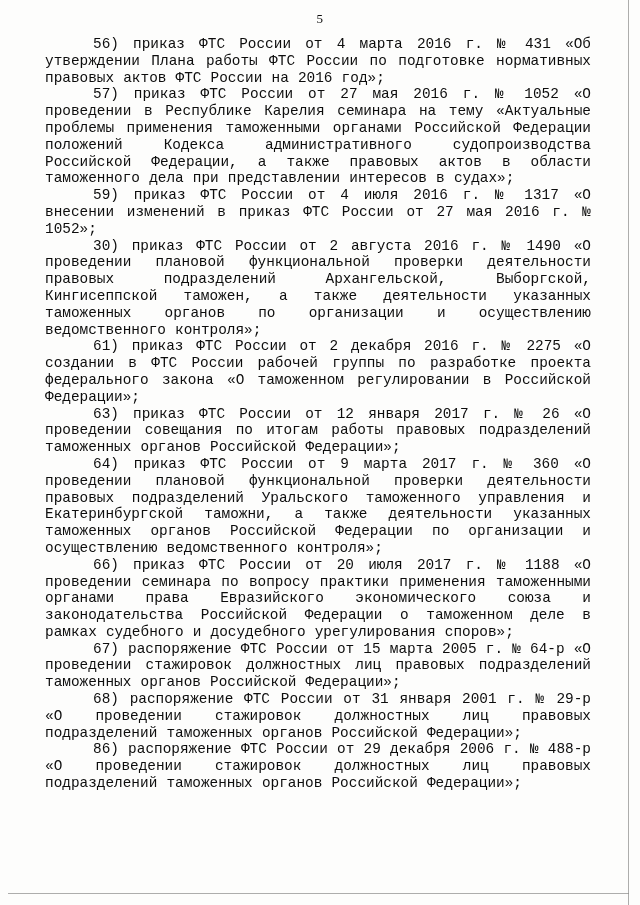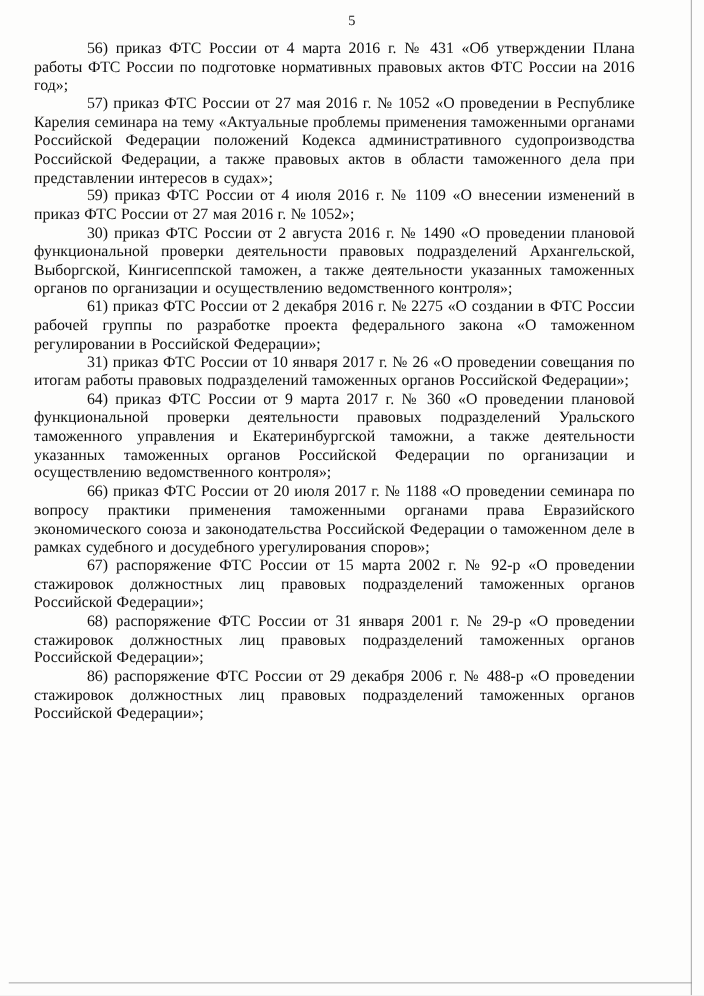"56) приказ ФТС России от" .content { font-family: none -> Liberation Mono, monospace; left: 31px -> 45px }
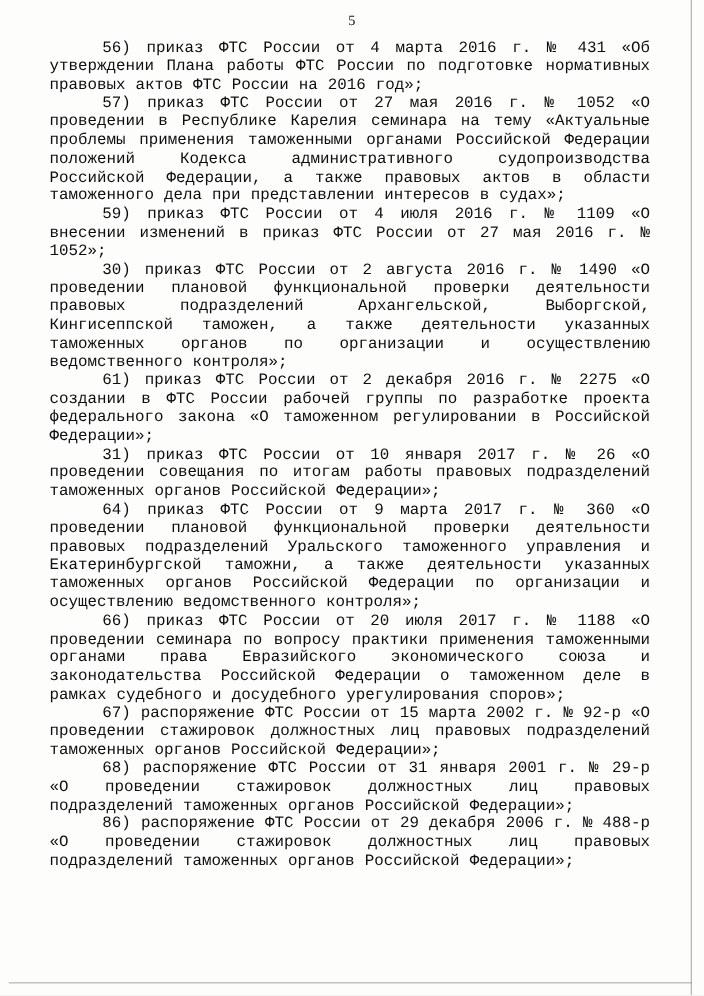"59) приказ ФТС России от" p.item { text: 1109 -> 1317 }
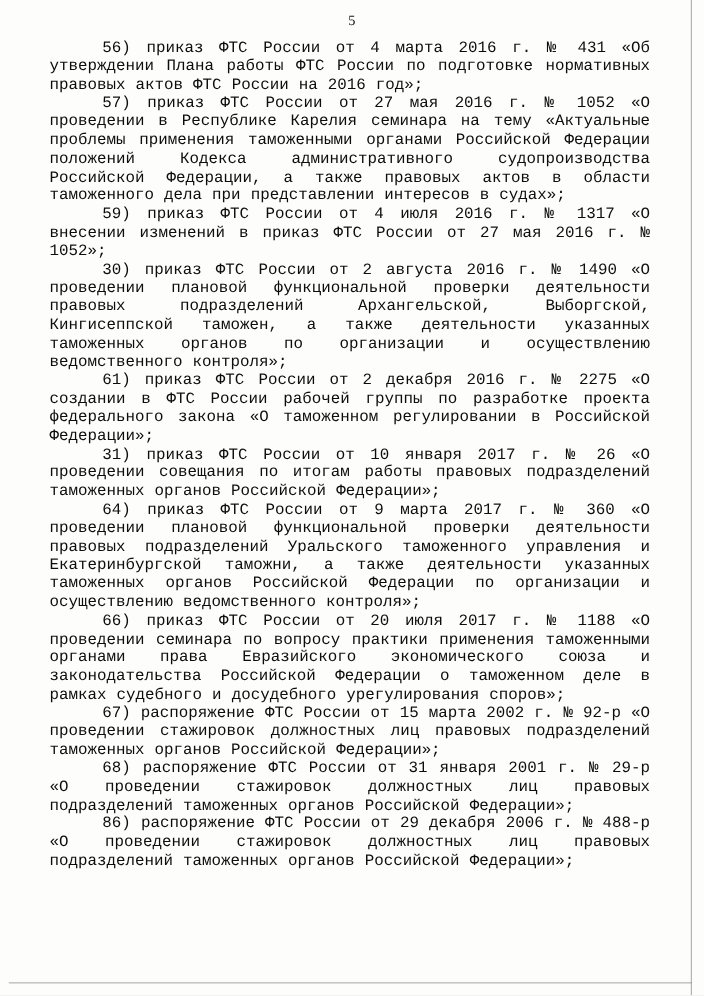"31) приказ ФТС России от" p.item { text: 31) приказ ФТС России от 10 -> 63) приказ ФТС России от 12 }
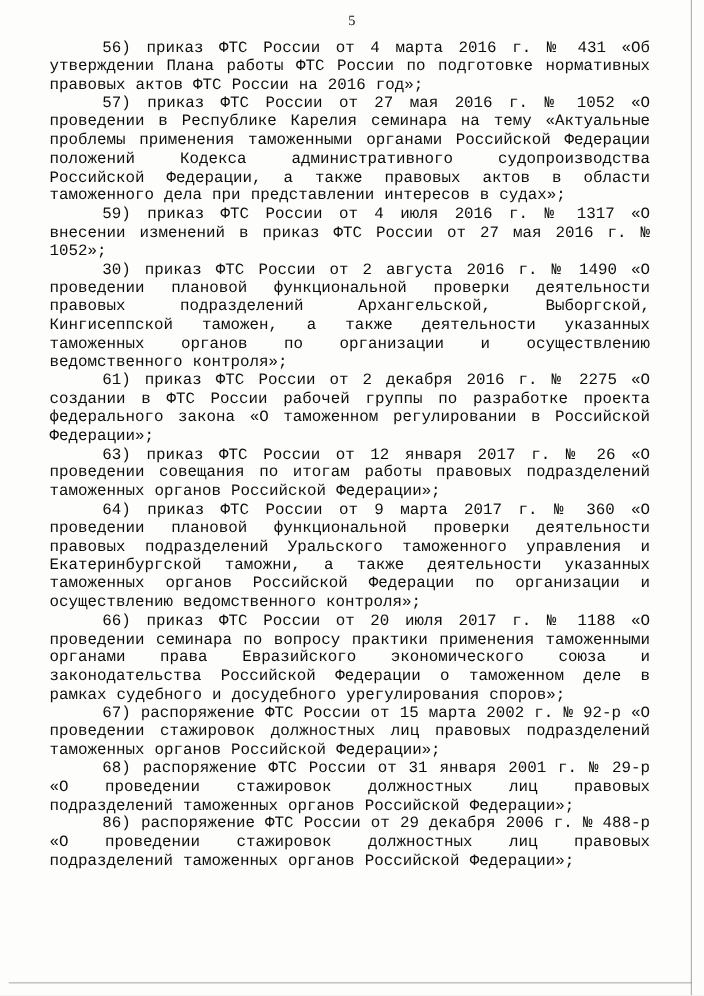"67) распоряжение ФТС России от" p.item { text: 2002 г. № 92-р -> 2005 г. № 64-р }
